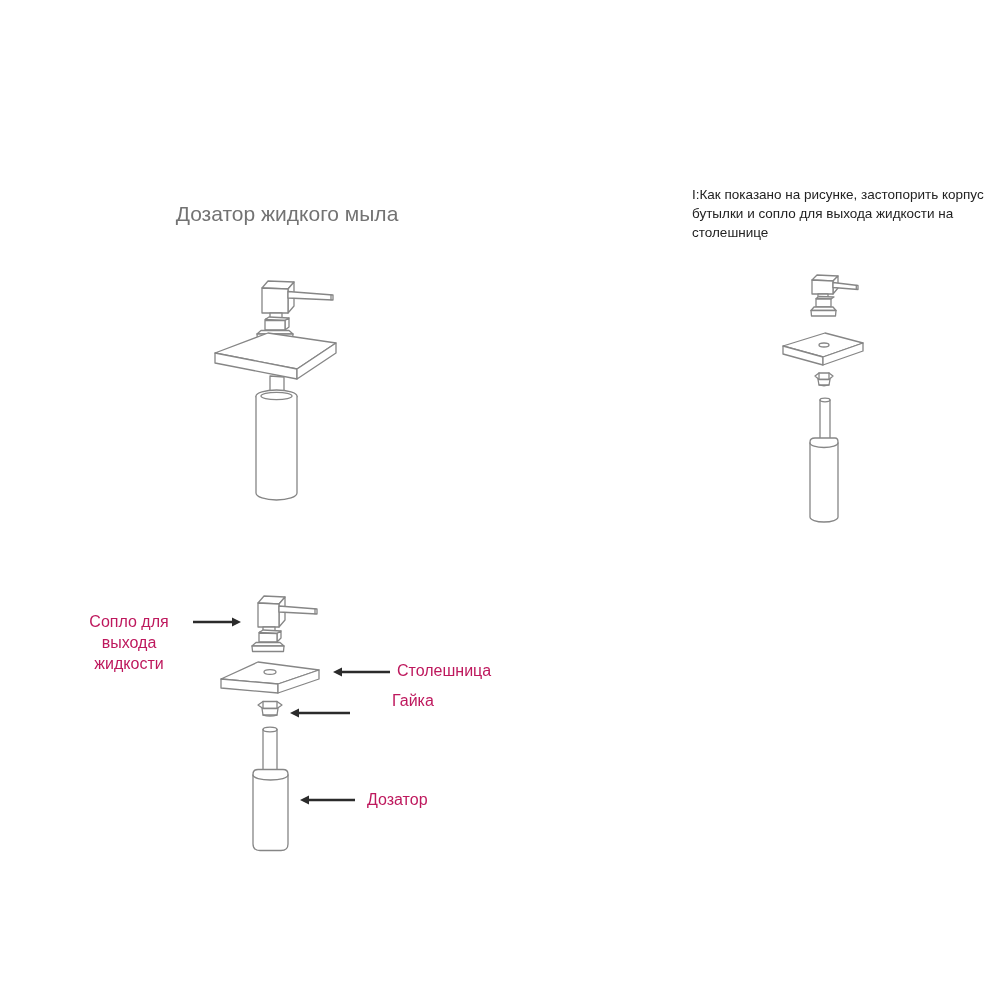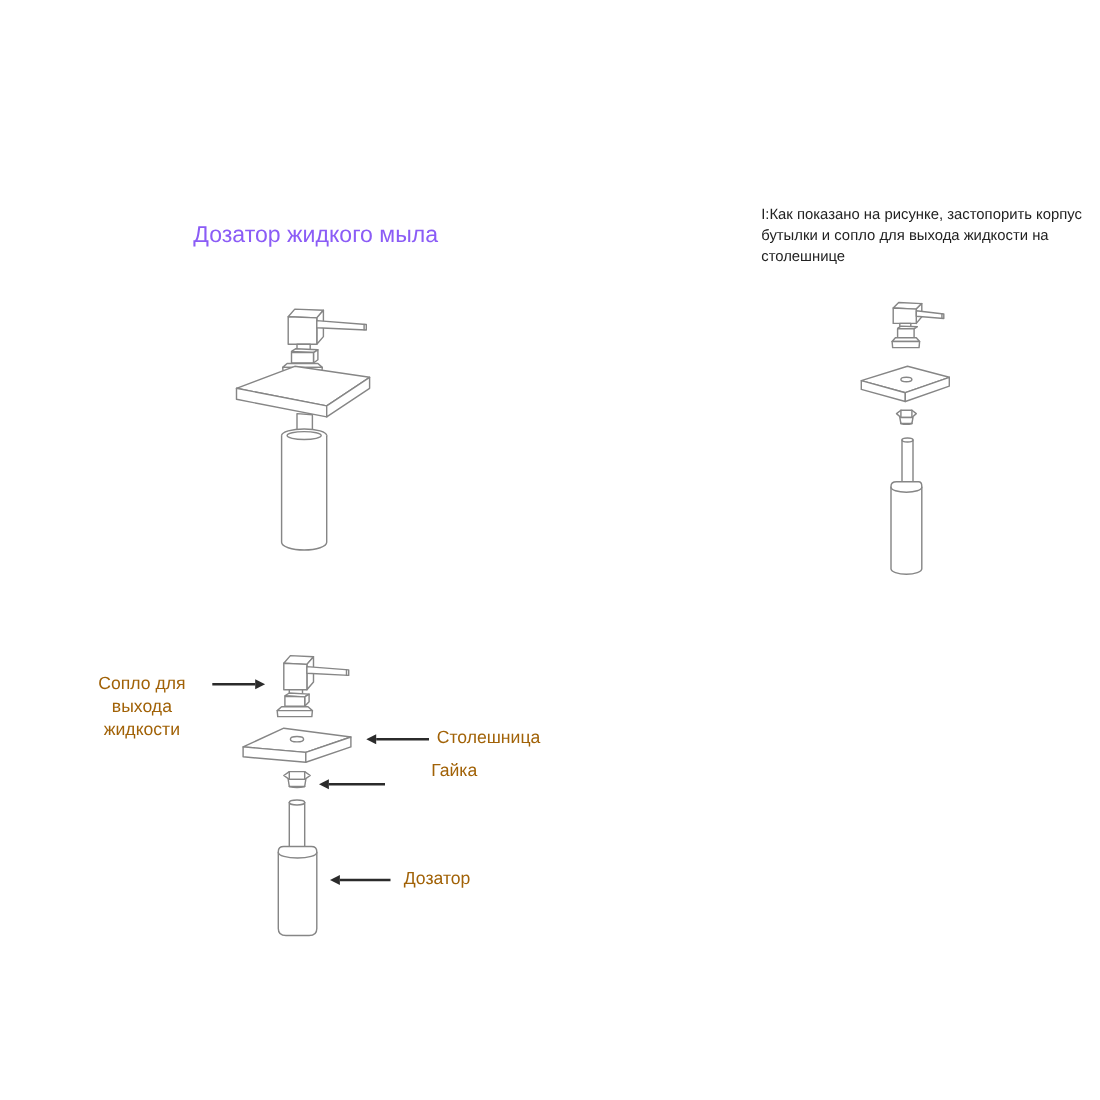"Дозатор жидкого мыла" .subtitle { color: #8b5cf6 -> #737373 }
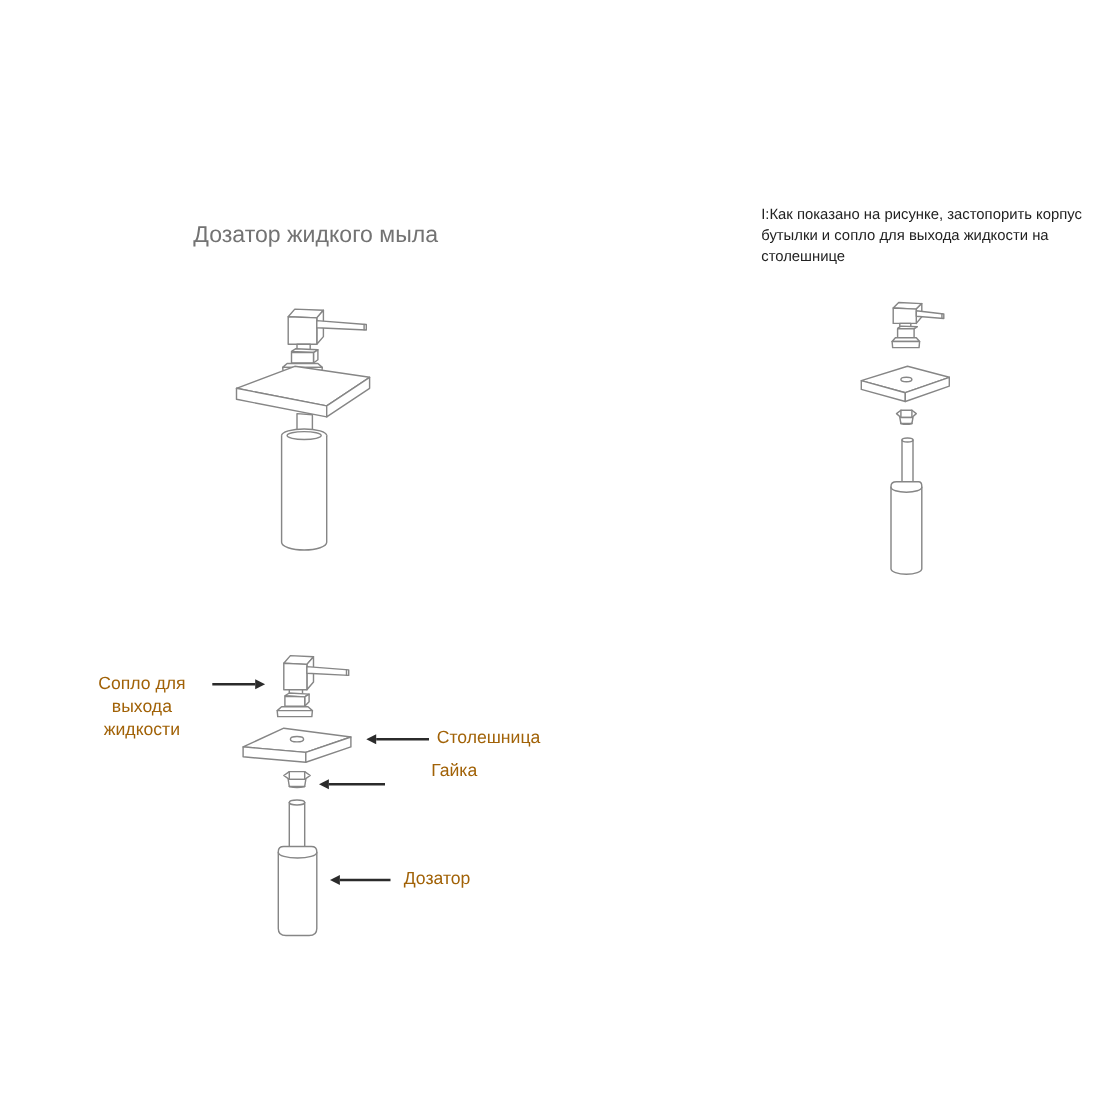"Сопло для выхода" .diagram-label { color: #a16207 -> #be185d }
